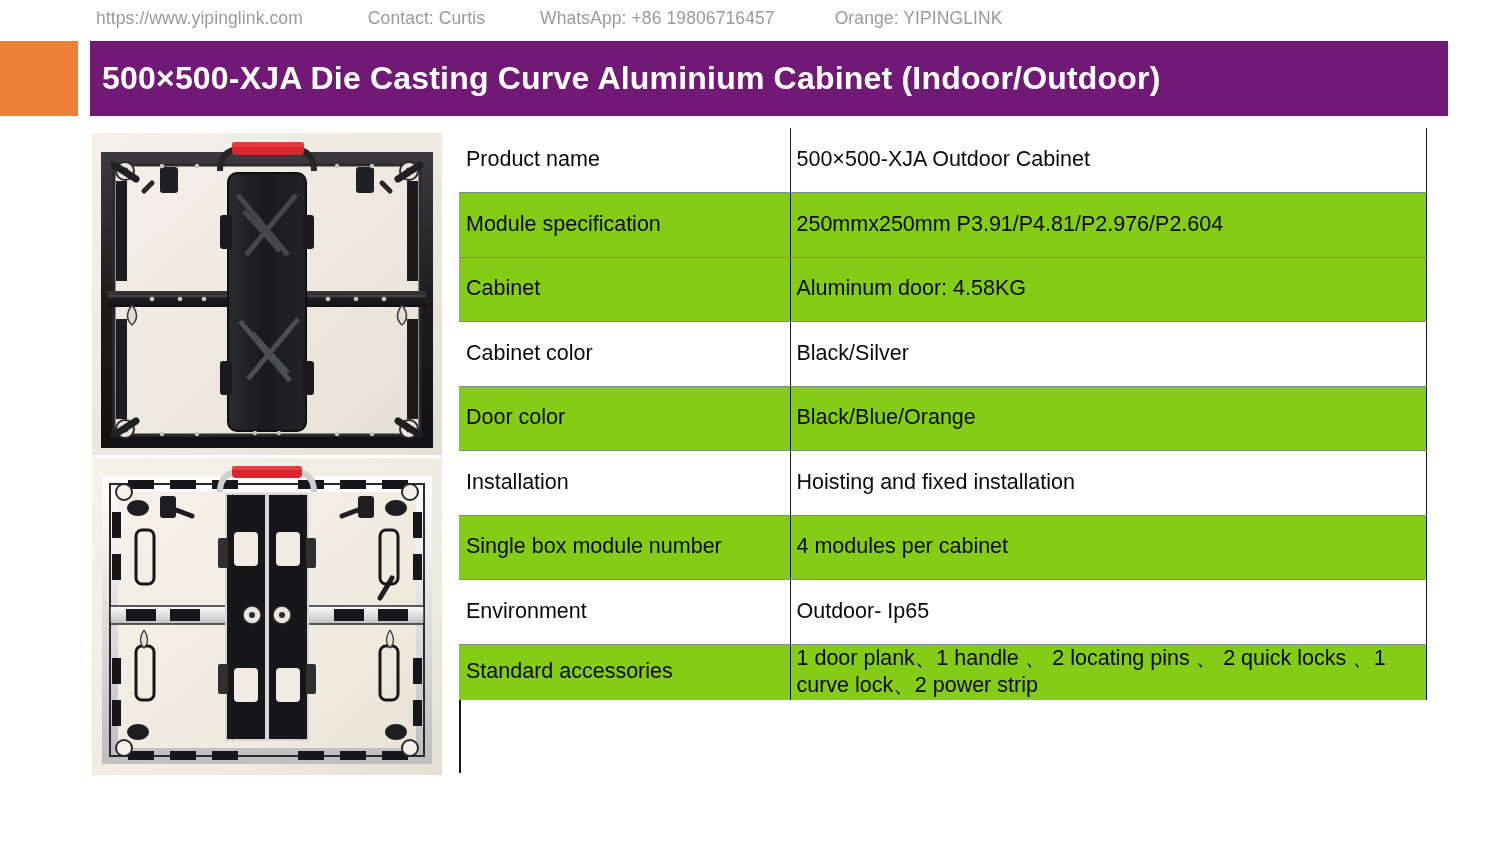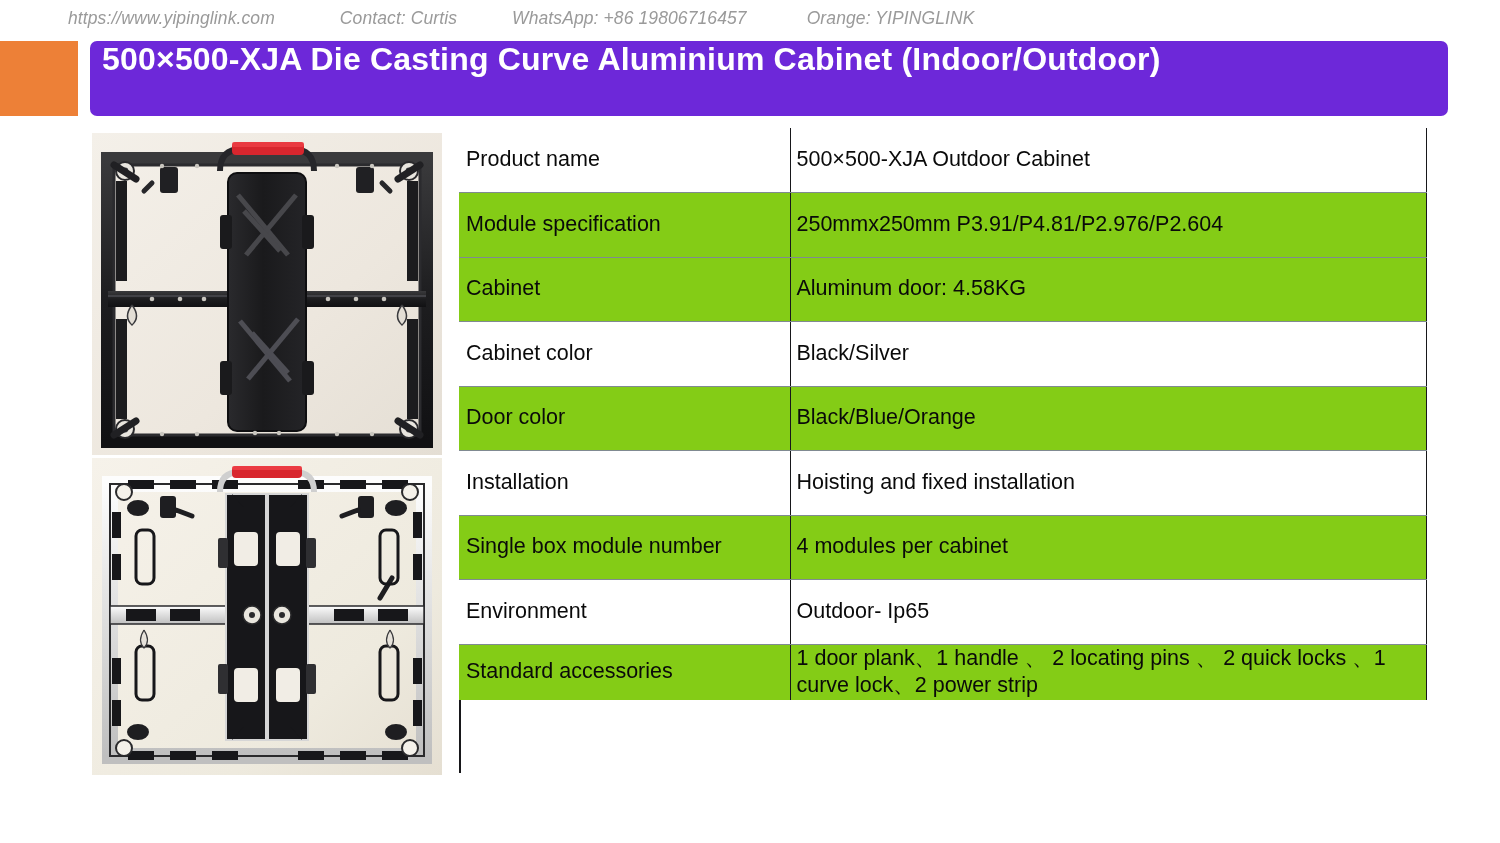"https://www.yipinglink.com" .topbar { font-style: italic -> none; padding-left: 68px -> 96px }
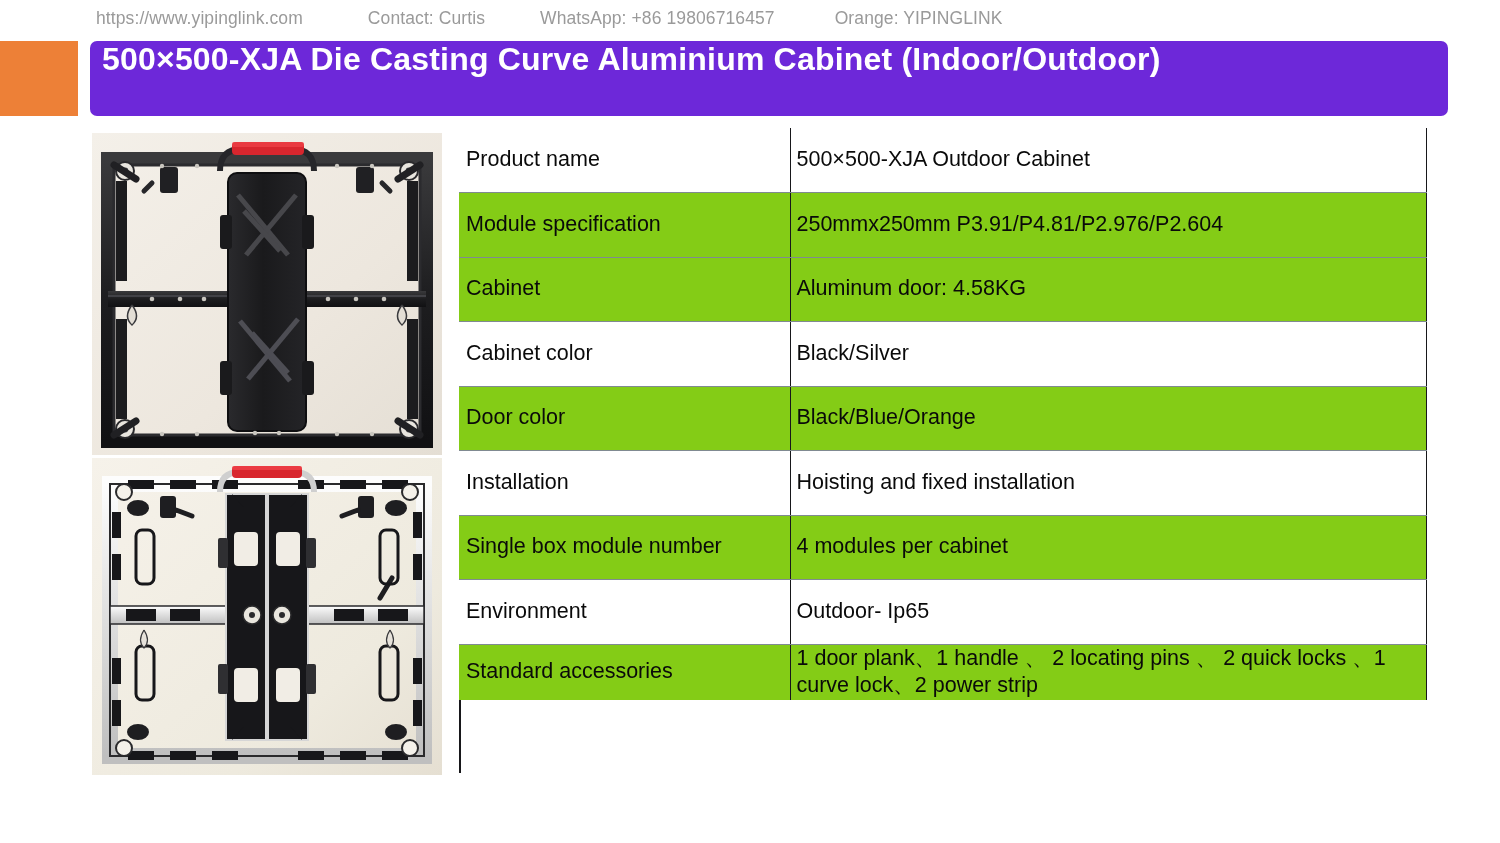"500×500-XJA Die Casting Curve Aluminium" .title-banner { align-items: flex-start -> center; background: #6d28d9 -> #701a75; border-radius: 7px -> none }
